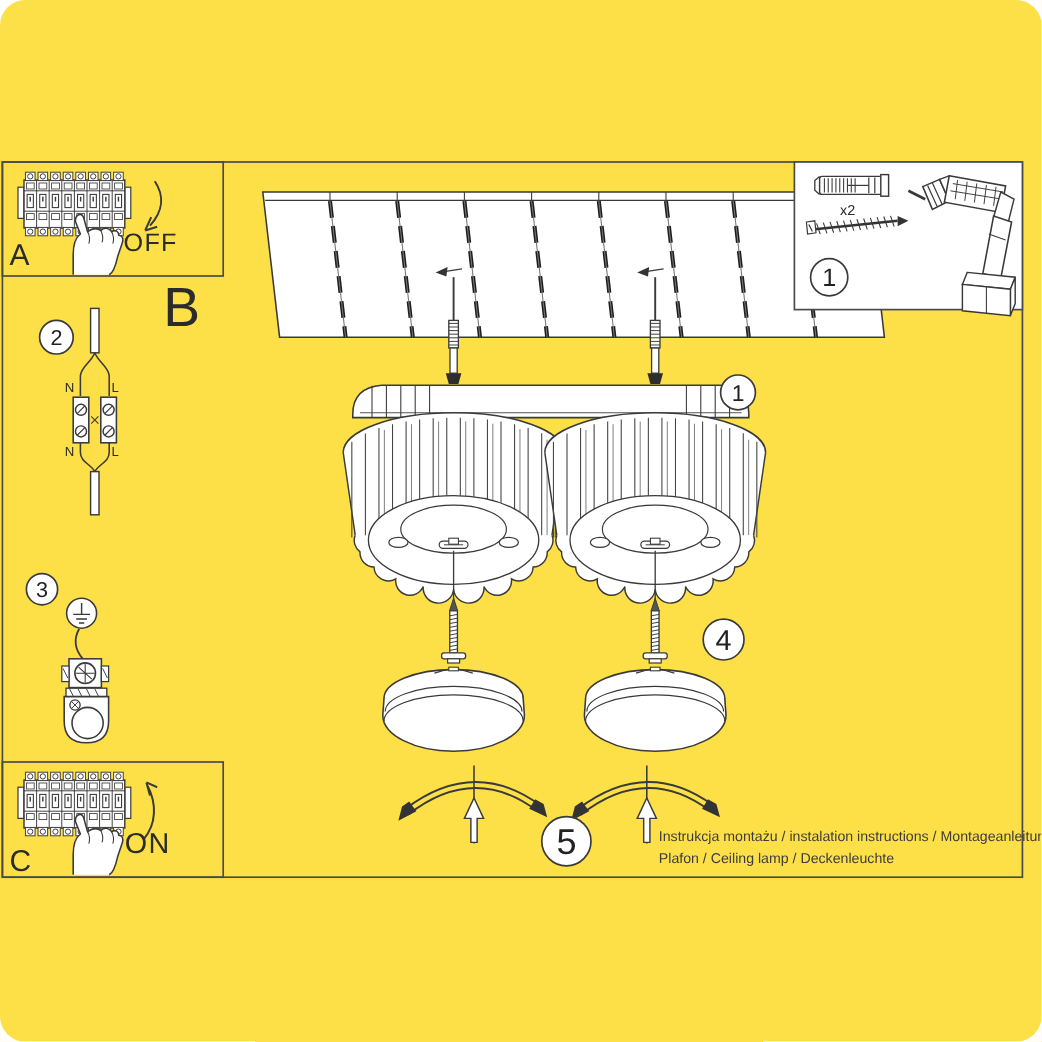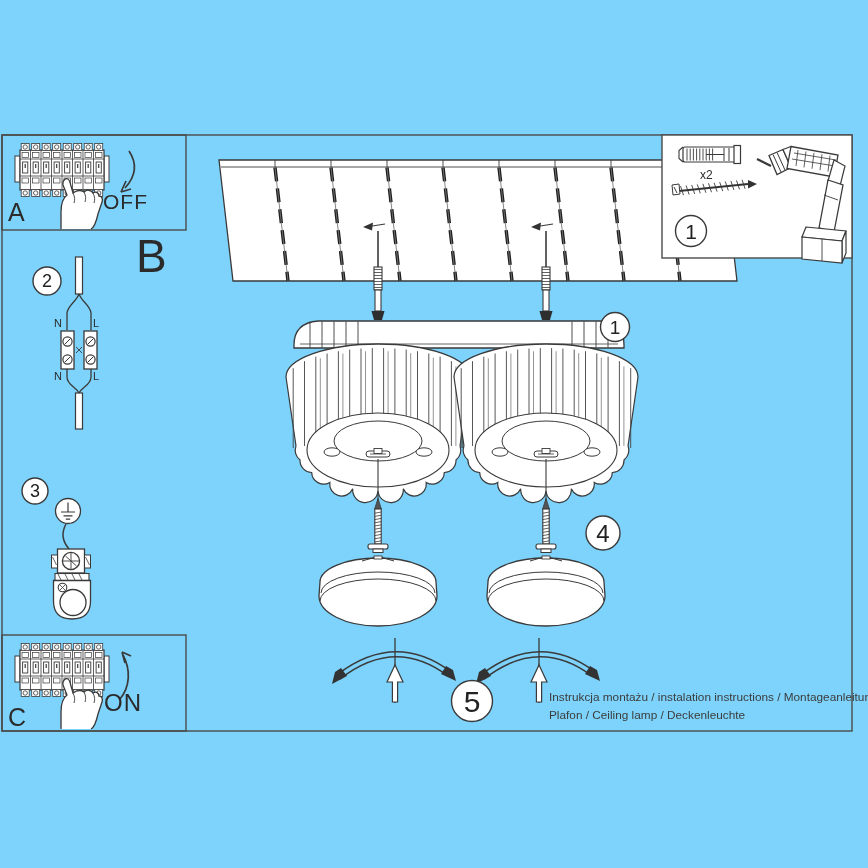"x2" #stage { background: #7dd3fc -> #fde047; border-radius: none -> 21px }
